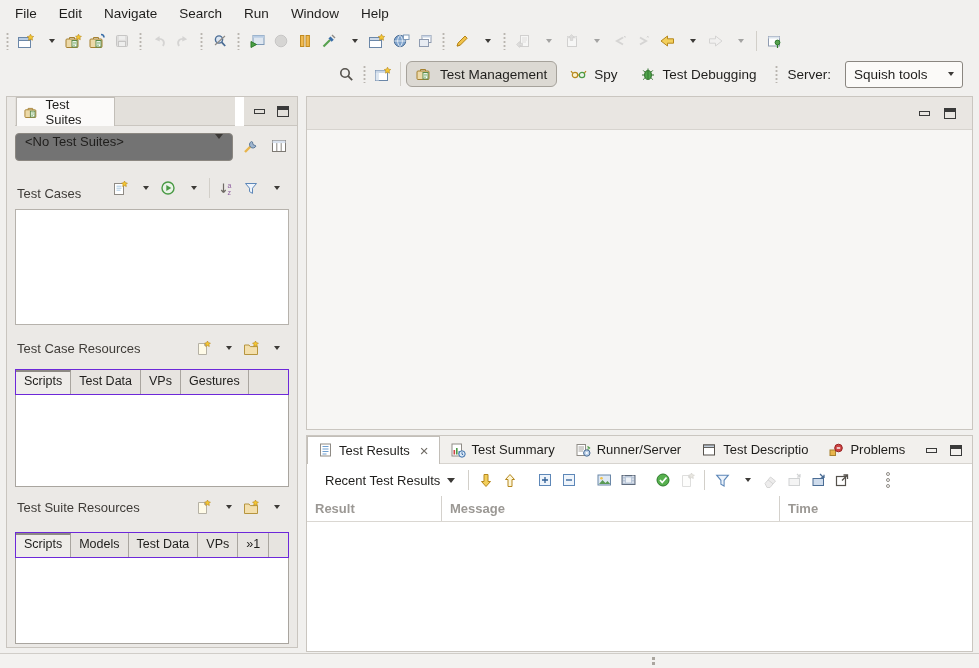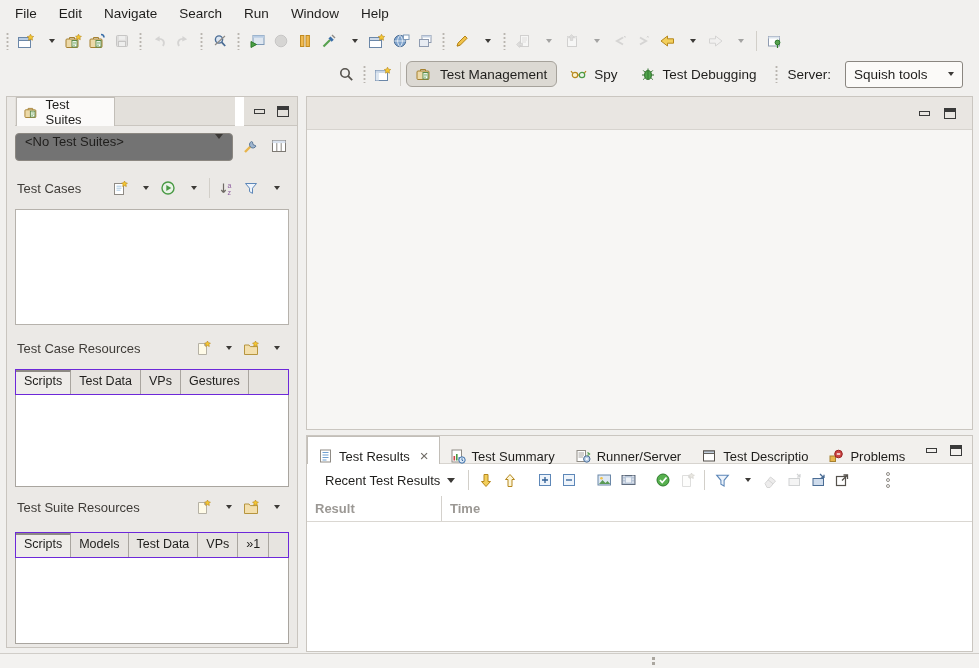"Test Cases" div.sec-hdr { align-items: none -> flex-end }
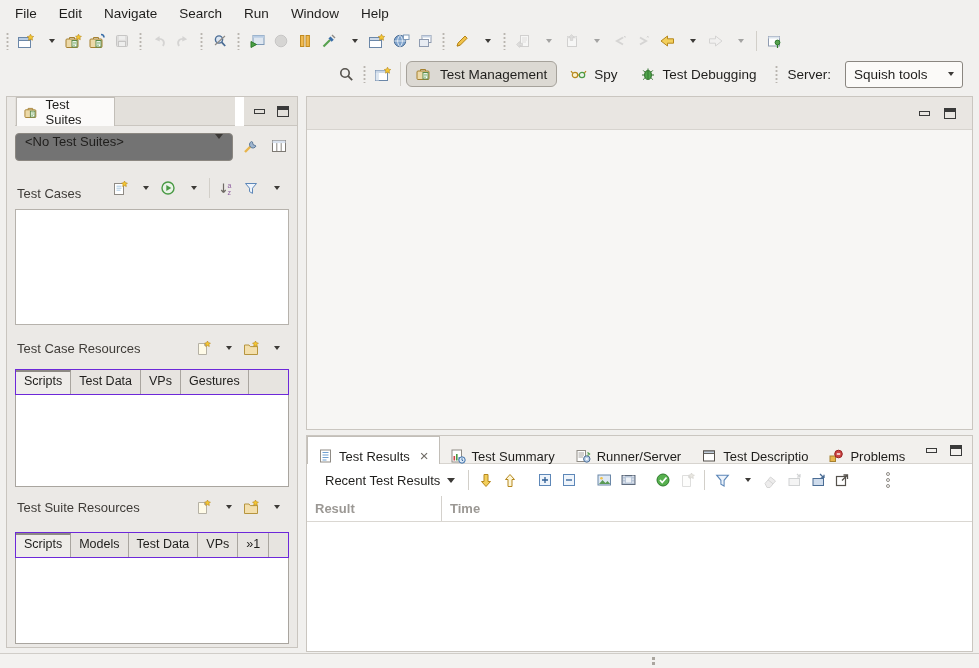"Test Results" .bp-tab { align-items: flex-end -> center }
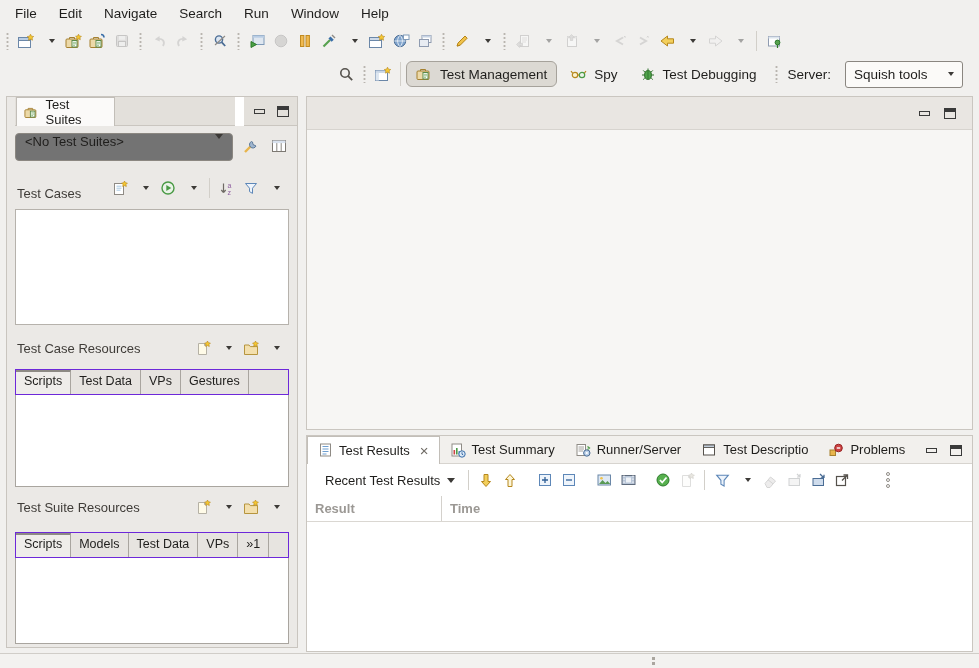"Message" span.bp-col { html: none -> <span>Message</span> }
